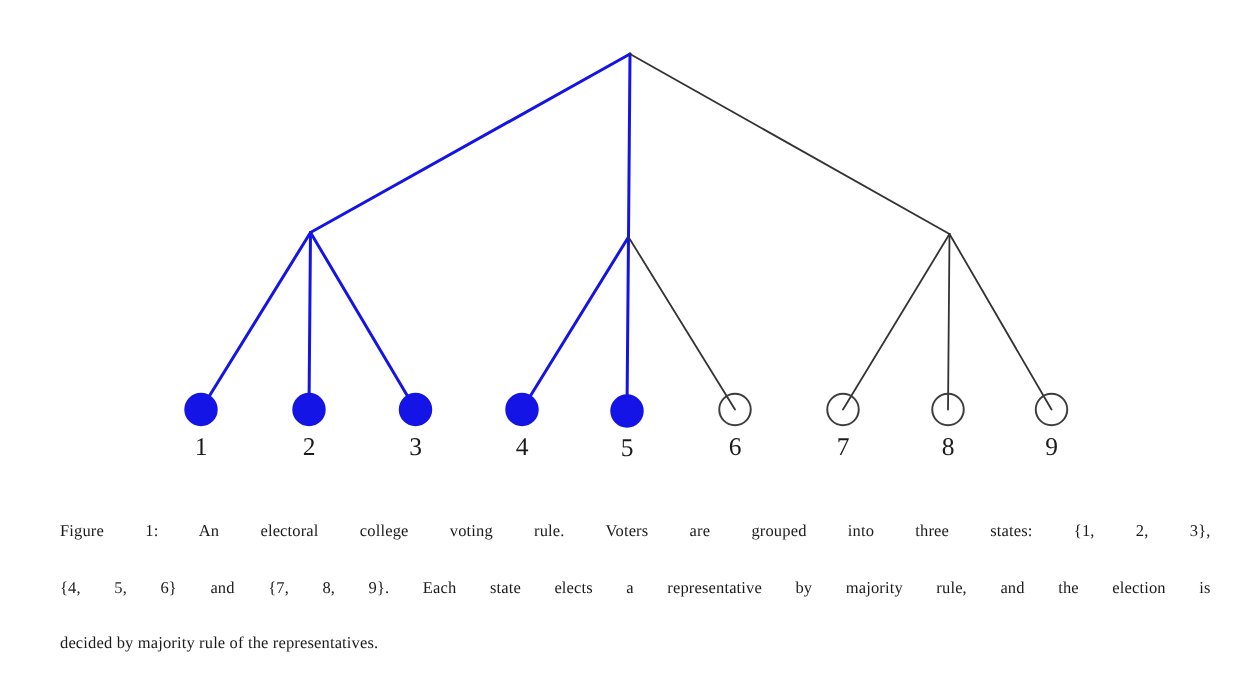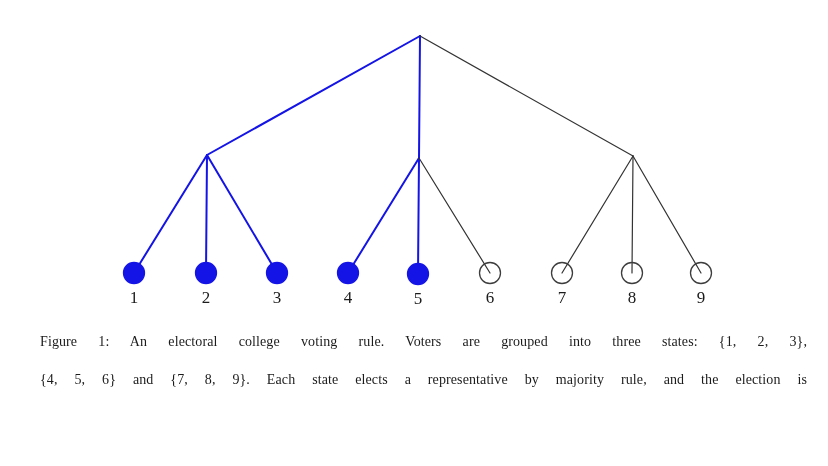"Figure 1: An electoral college" .caption { font-size: 14px -> 11px; top: 323px -> 336px }
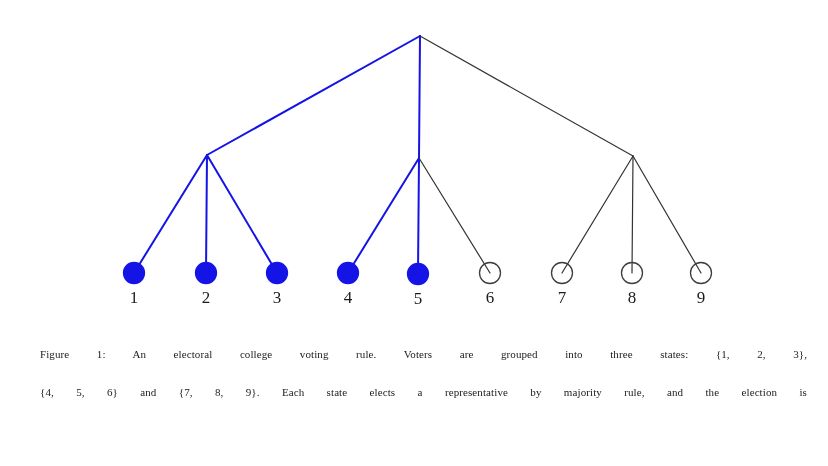"decided by majority rule of" div.cap-line { html: none -> <div>decided by majority rule of the representatives.</div> }
